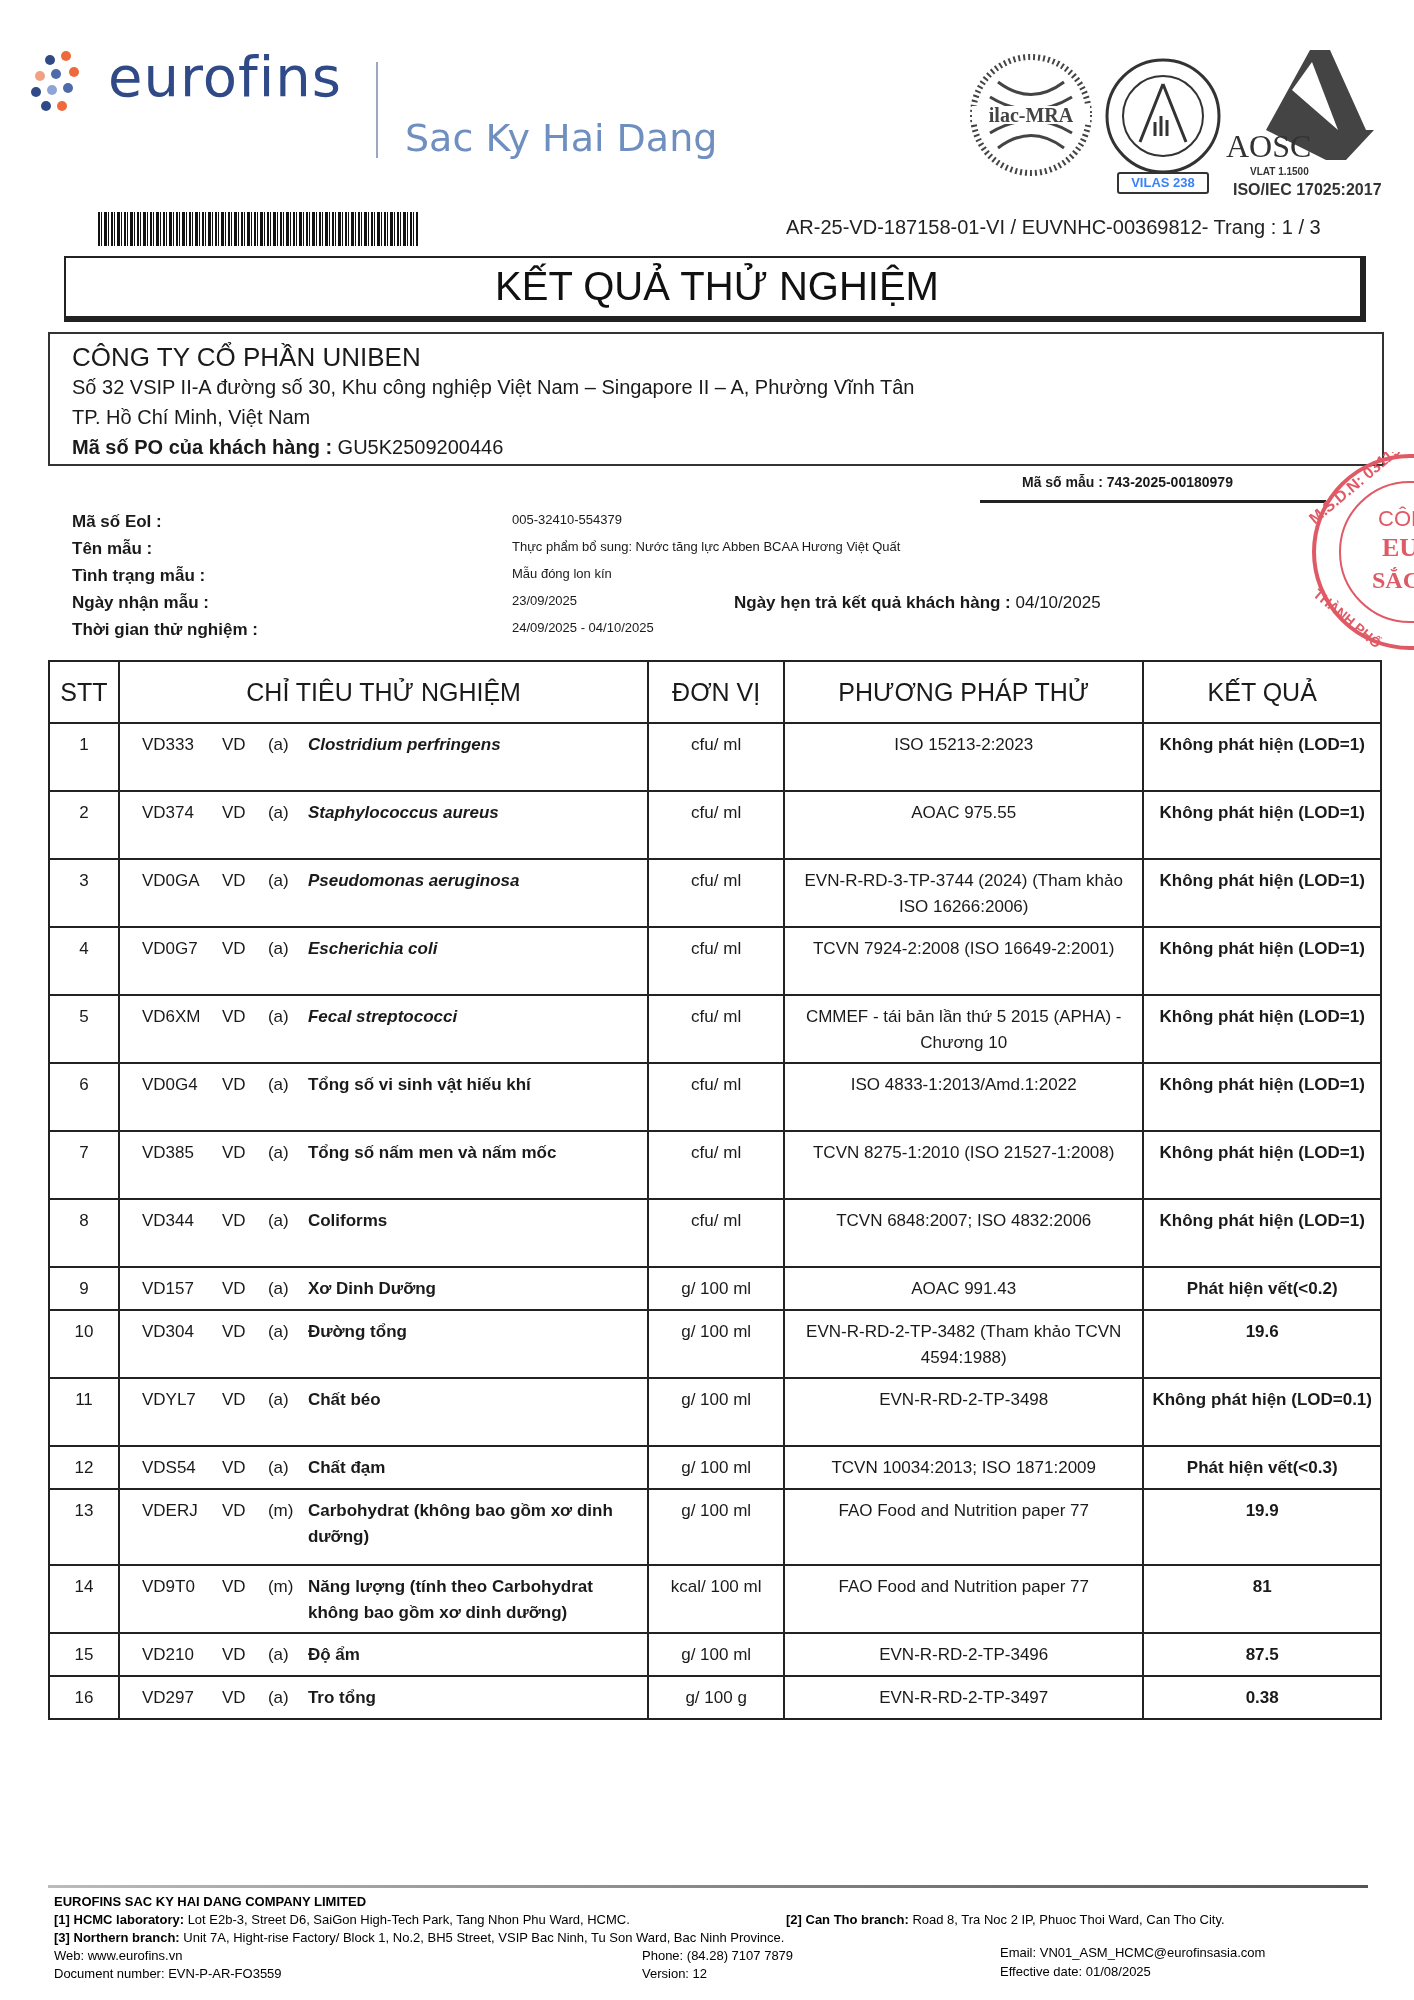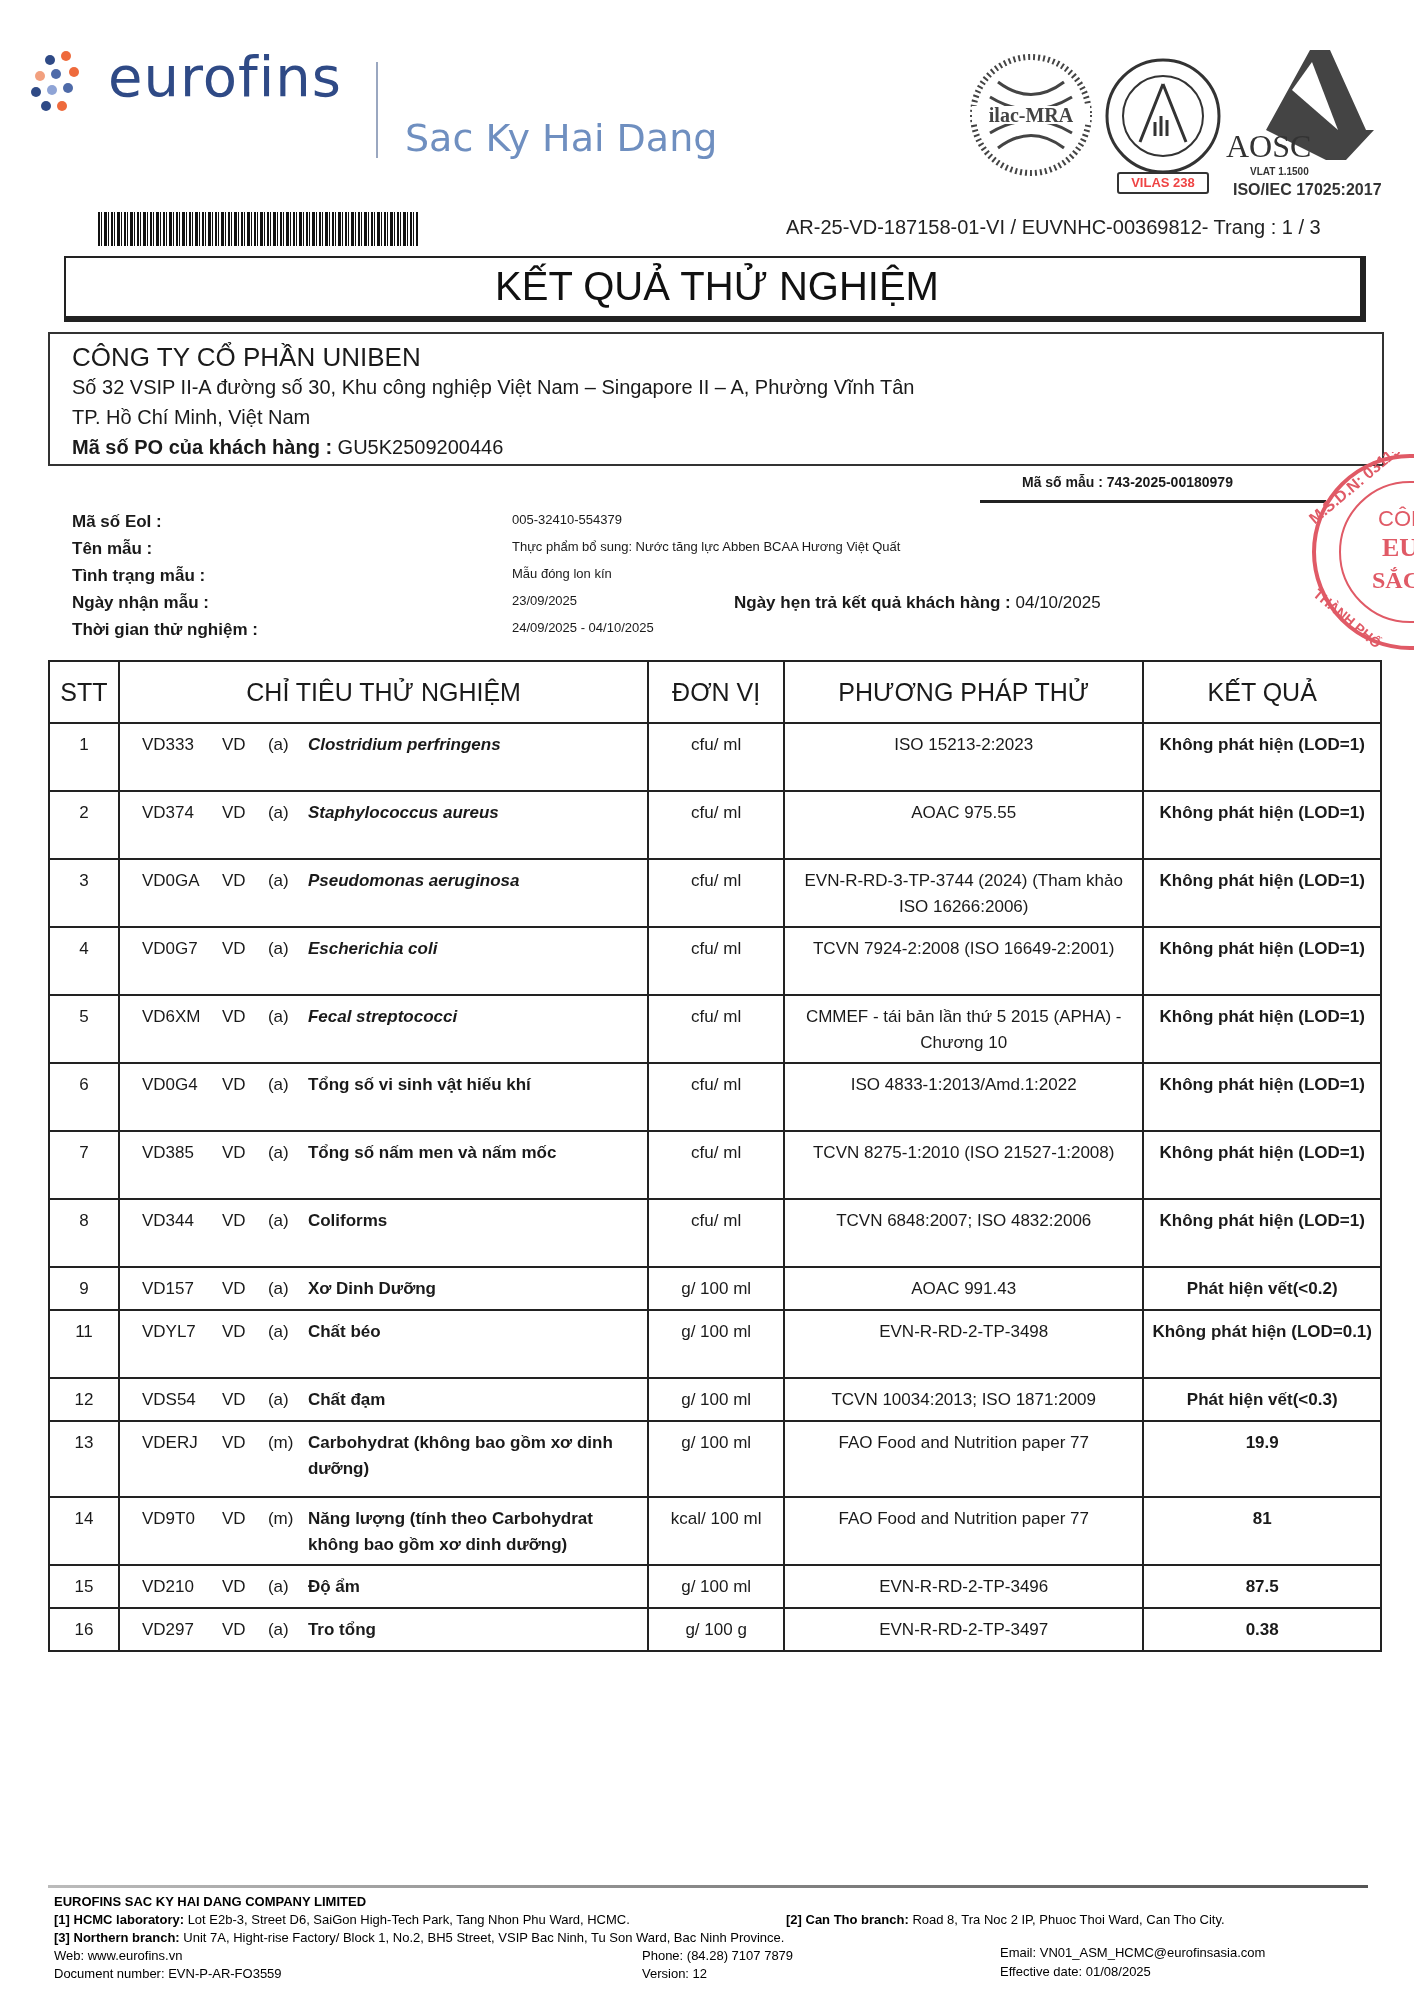"VILAS 238" .vilas { color: #ef4444 -> #3b82f6 }
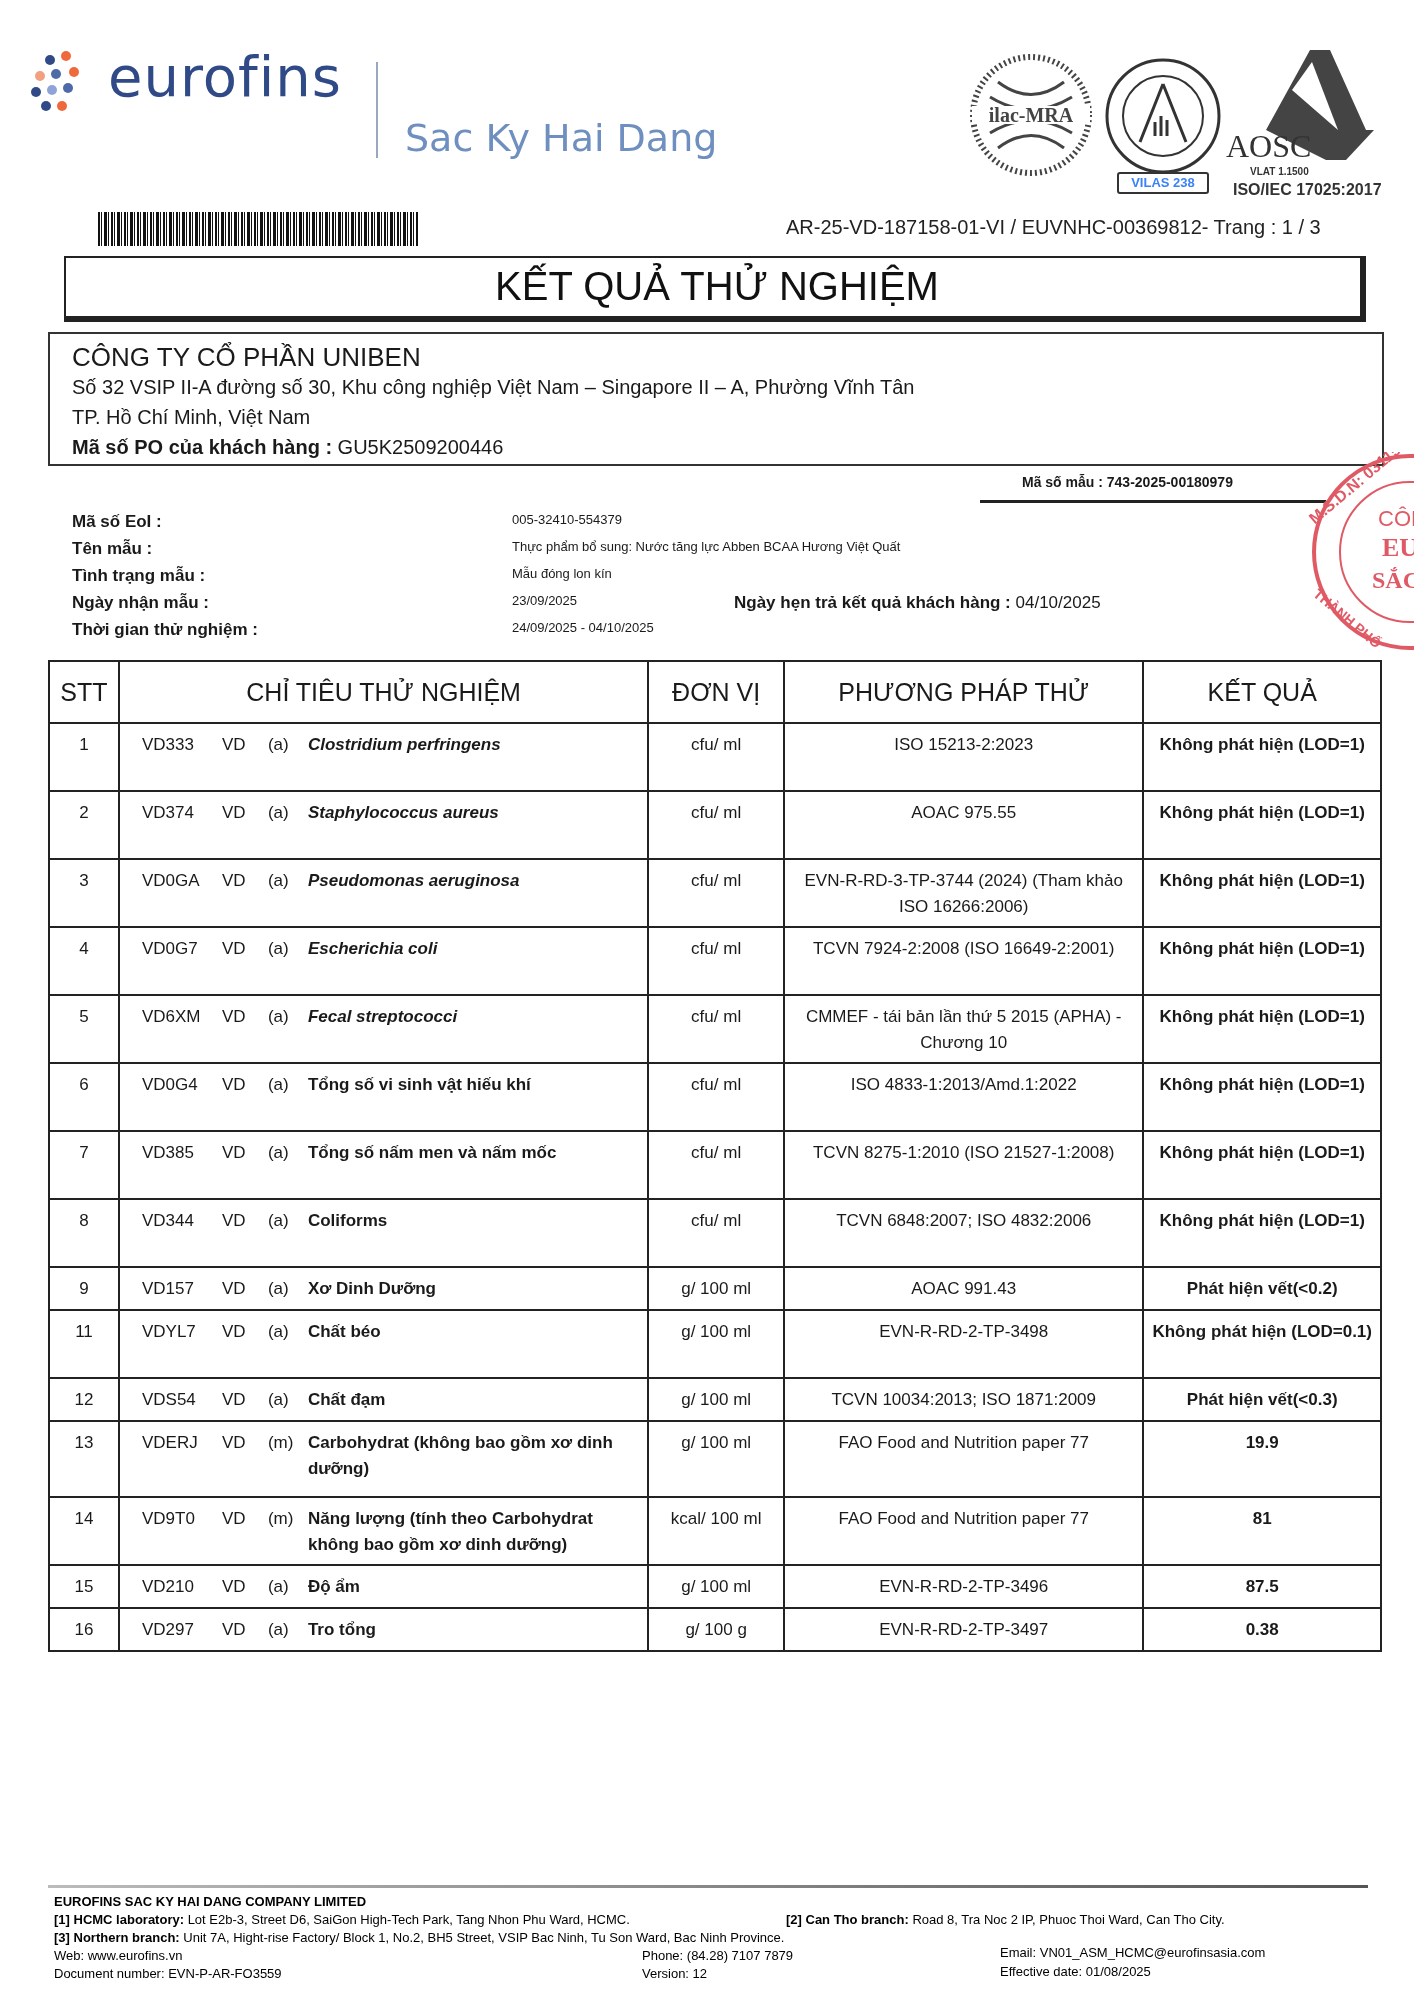"10" tr { html: none -> <tr> <td>10</td> <td> <div> <span>VD304</span> <span>VD</span> <span>(a)</span> <span>Đường tổng</span> </div> </td> <td>g/ 100 ml</td> <td>EVN-R-RD-2-TP-3482 (Tham khảo TCVN 4594:1988)</td> <td>19.6</td> </tr> }
